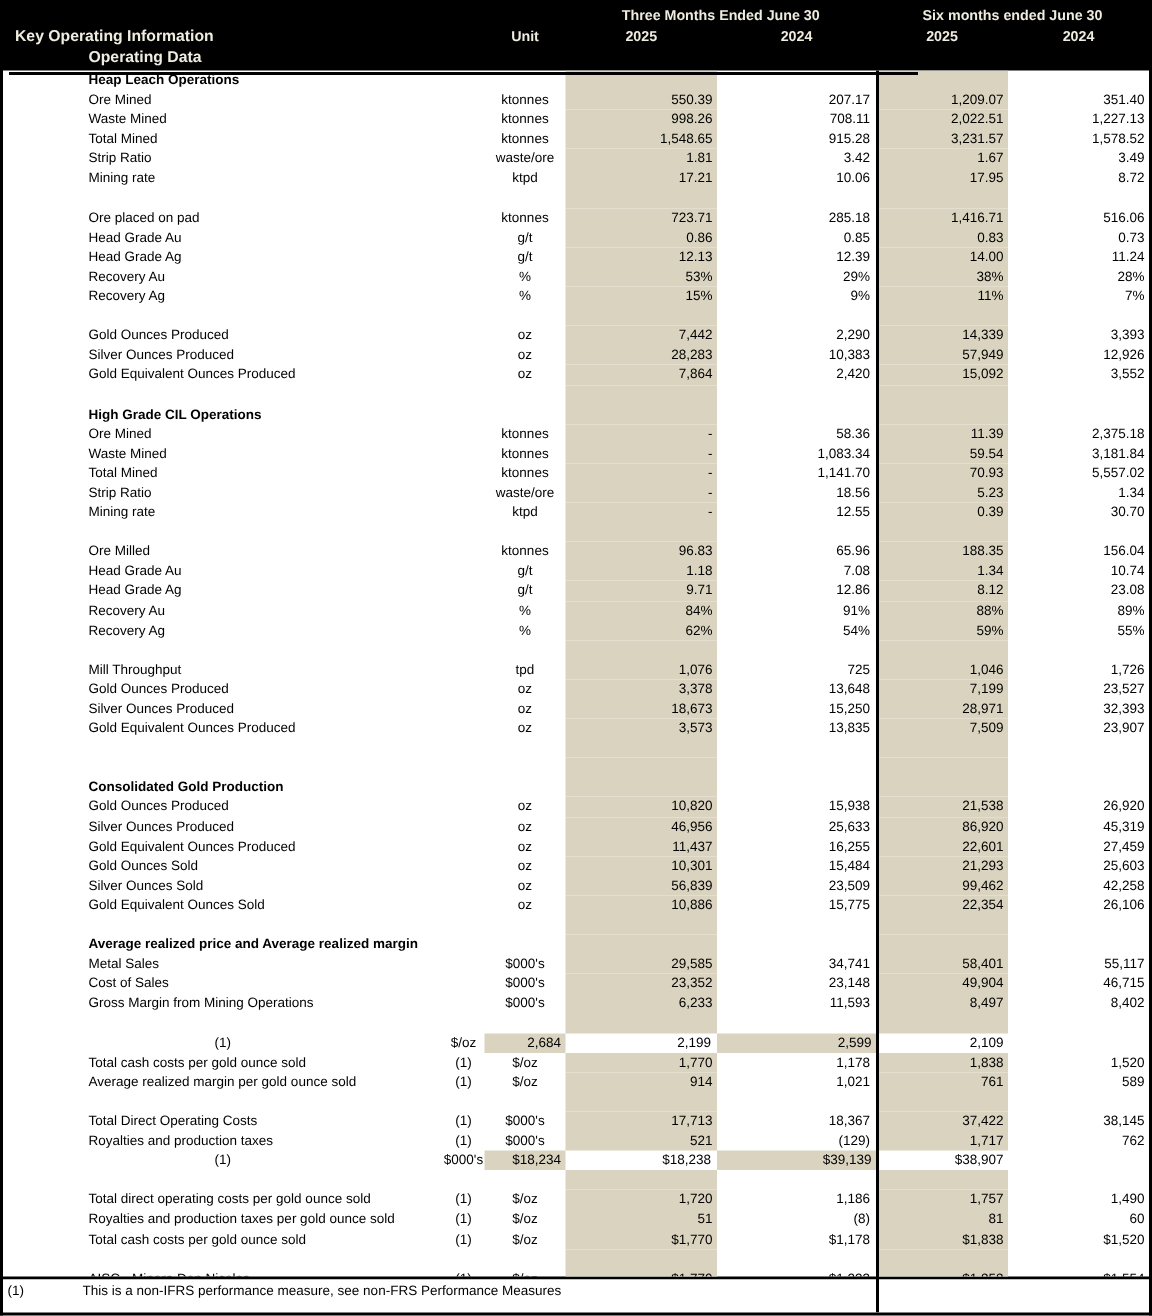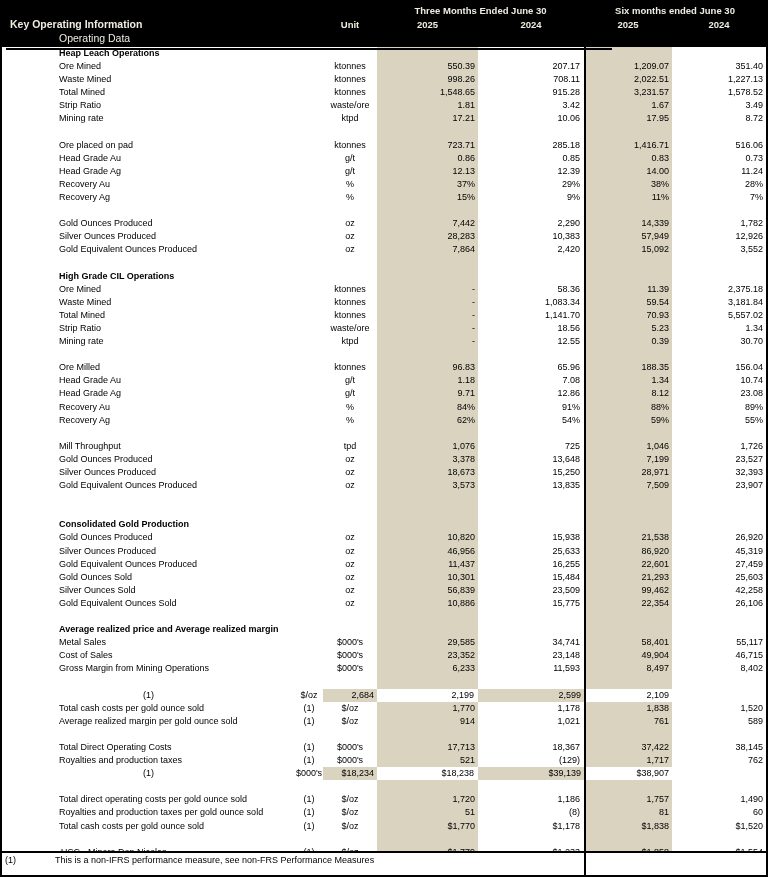"Operating Data" .hsub { font-weight: normal -> bold }
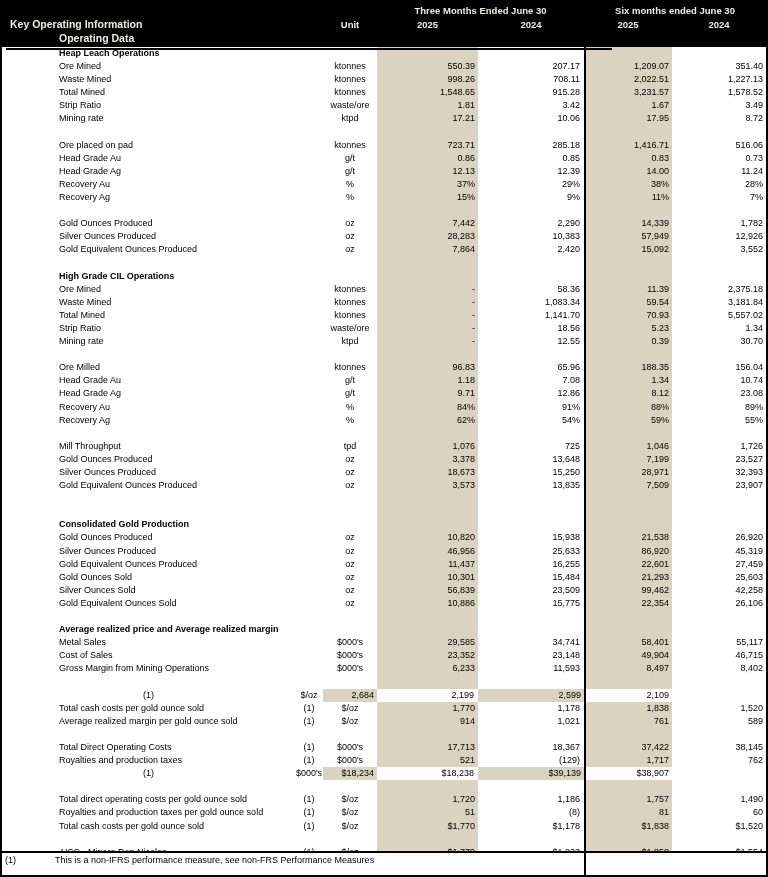"37%" div.cell { text: 37% -> 53% }
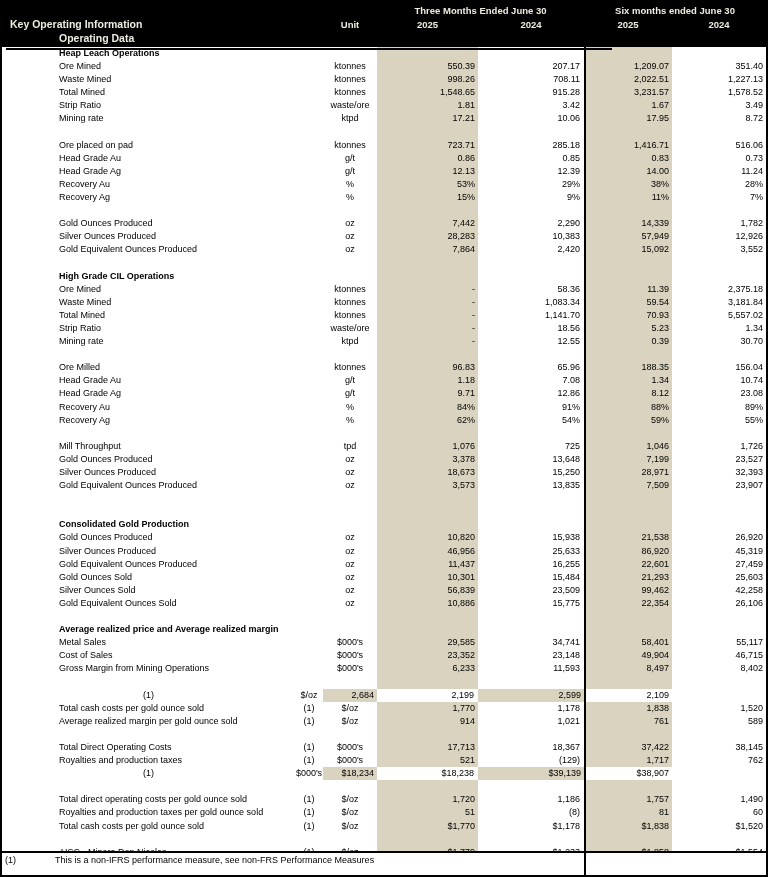"1,782" div.cell { text: 1,782 -> 3,393 }
